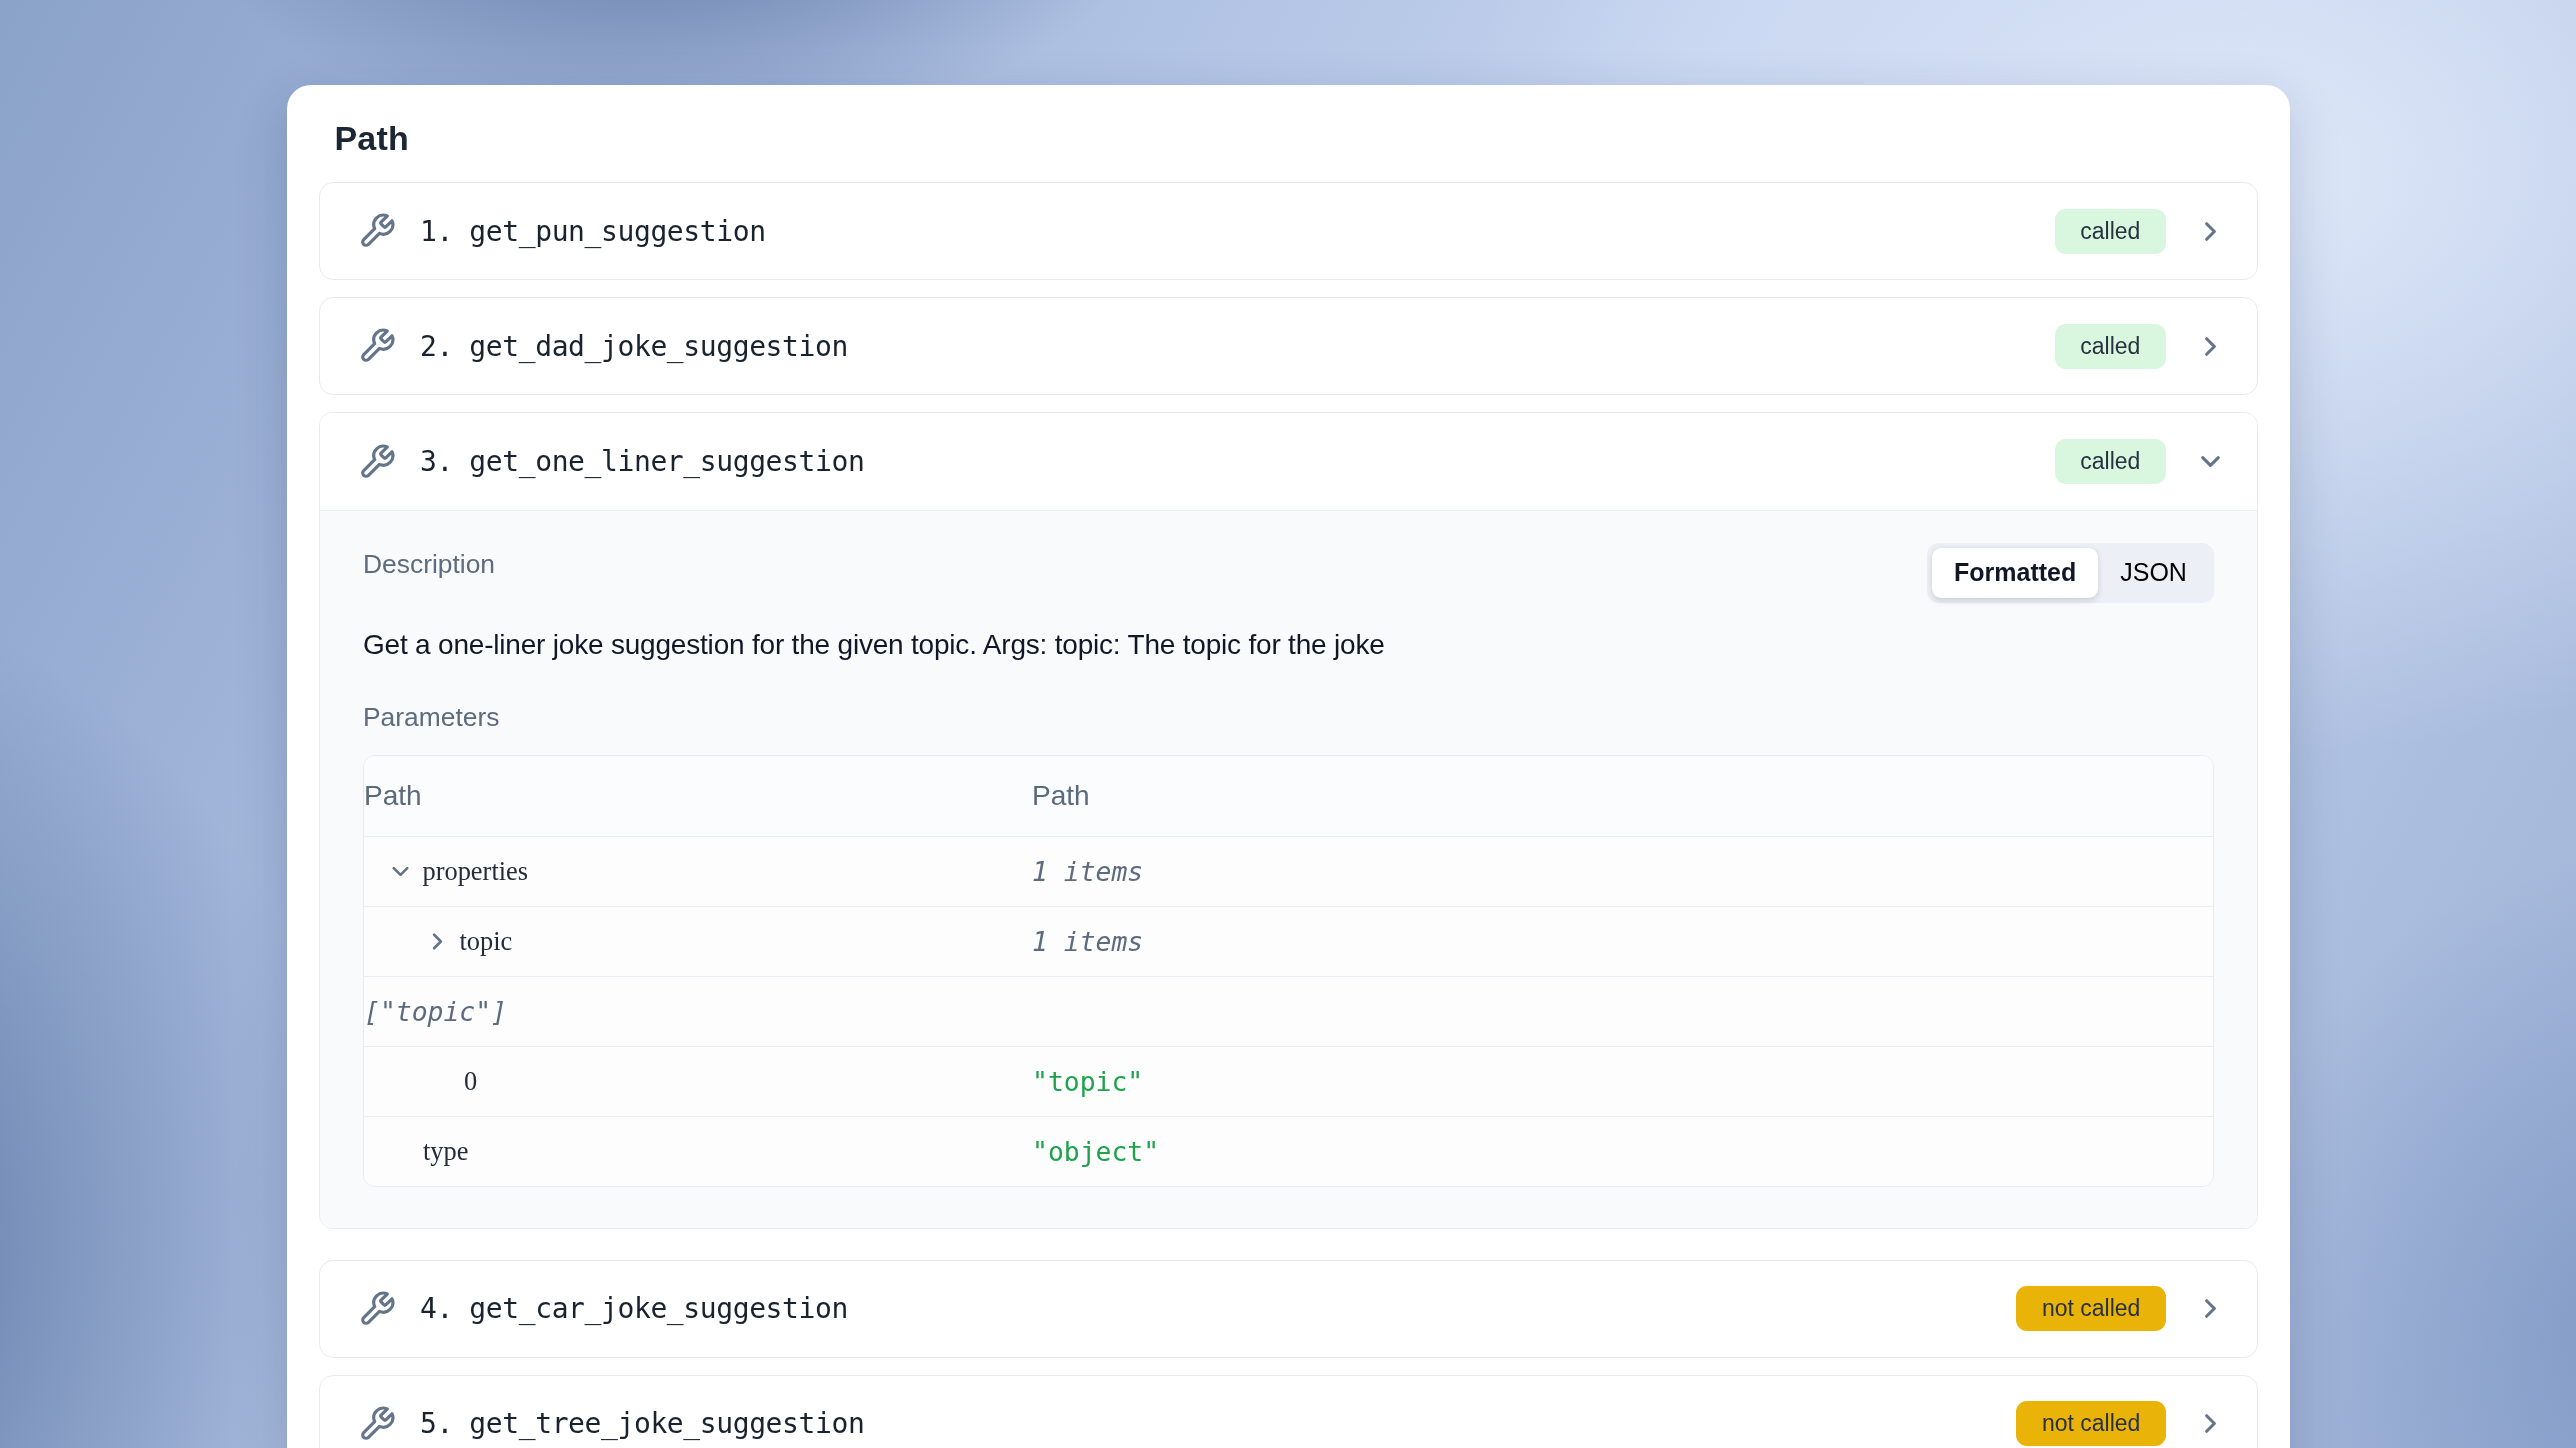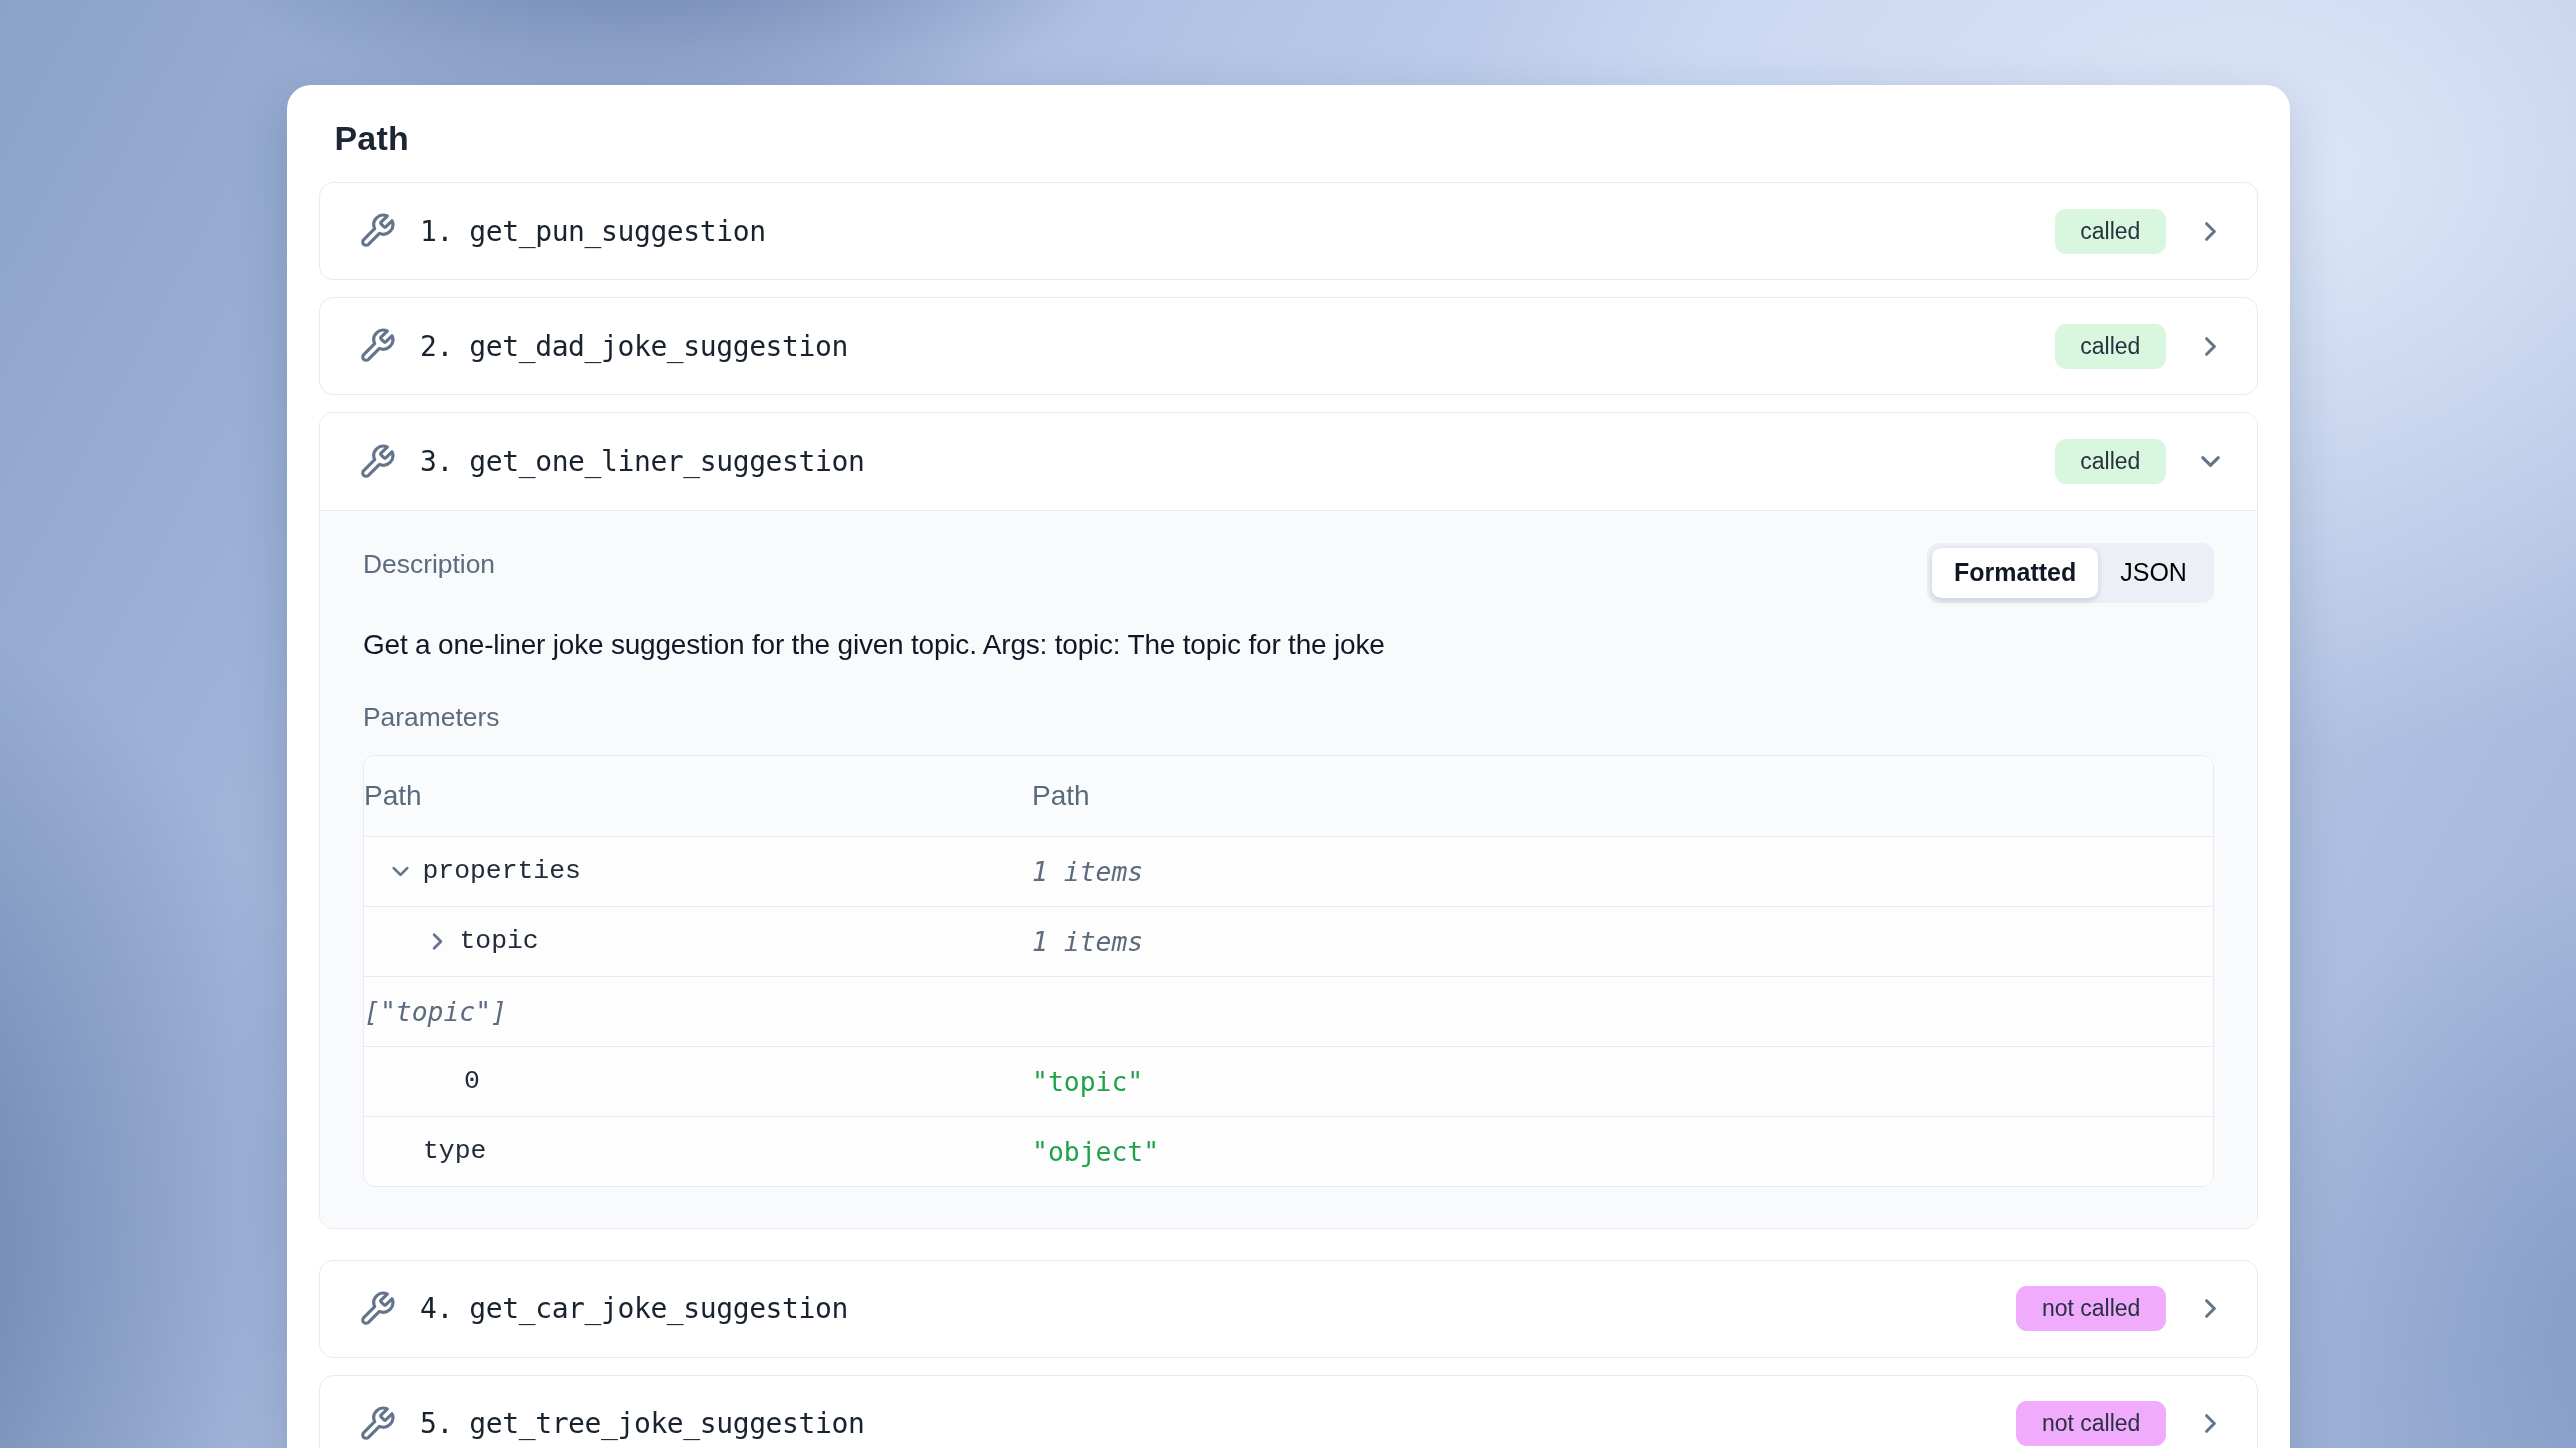"properties" .pt-cell-path { font-family: Liberation Mono, monospace -> Liberation Serif, serif }
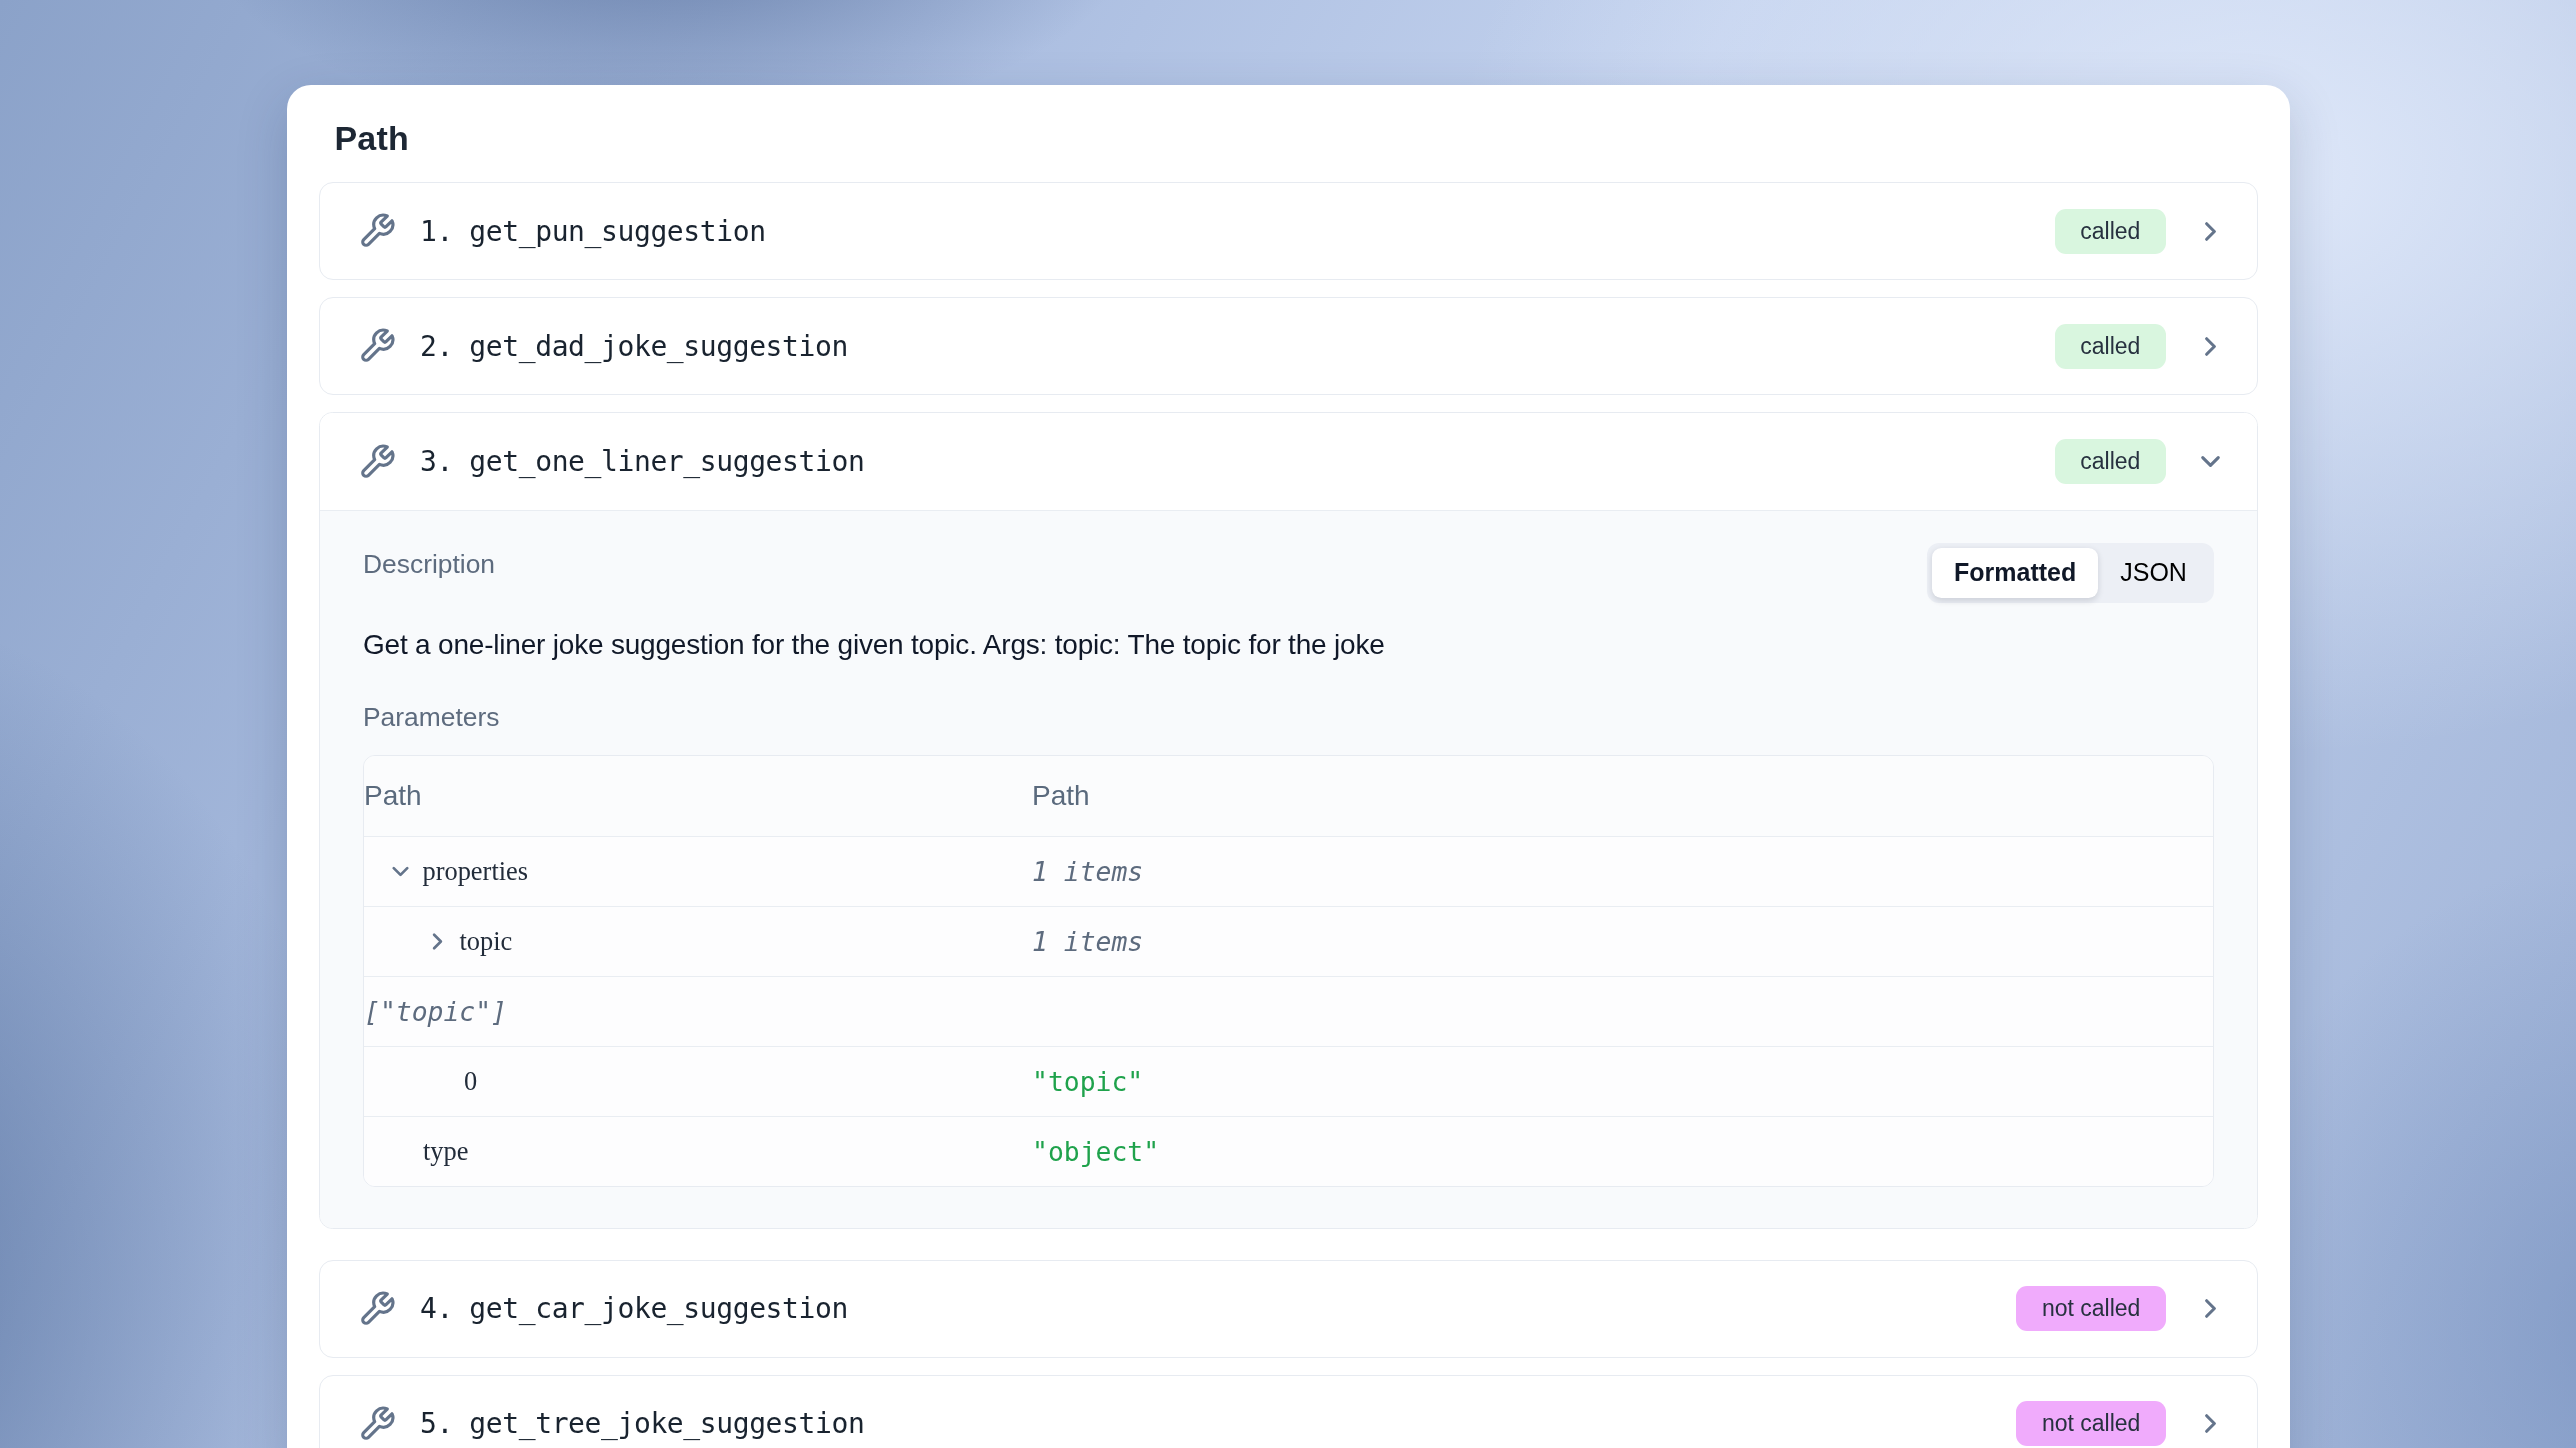"not called" .badge.not-called { background: #f0abfc -> #eab308 }
